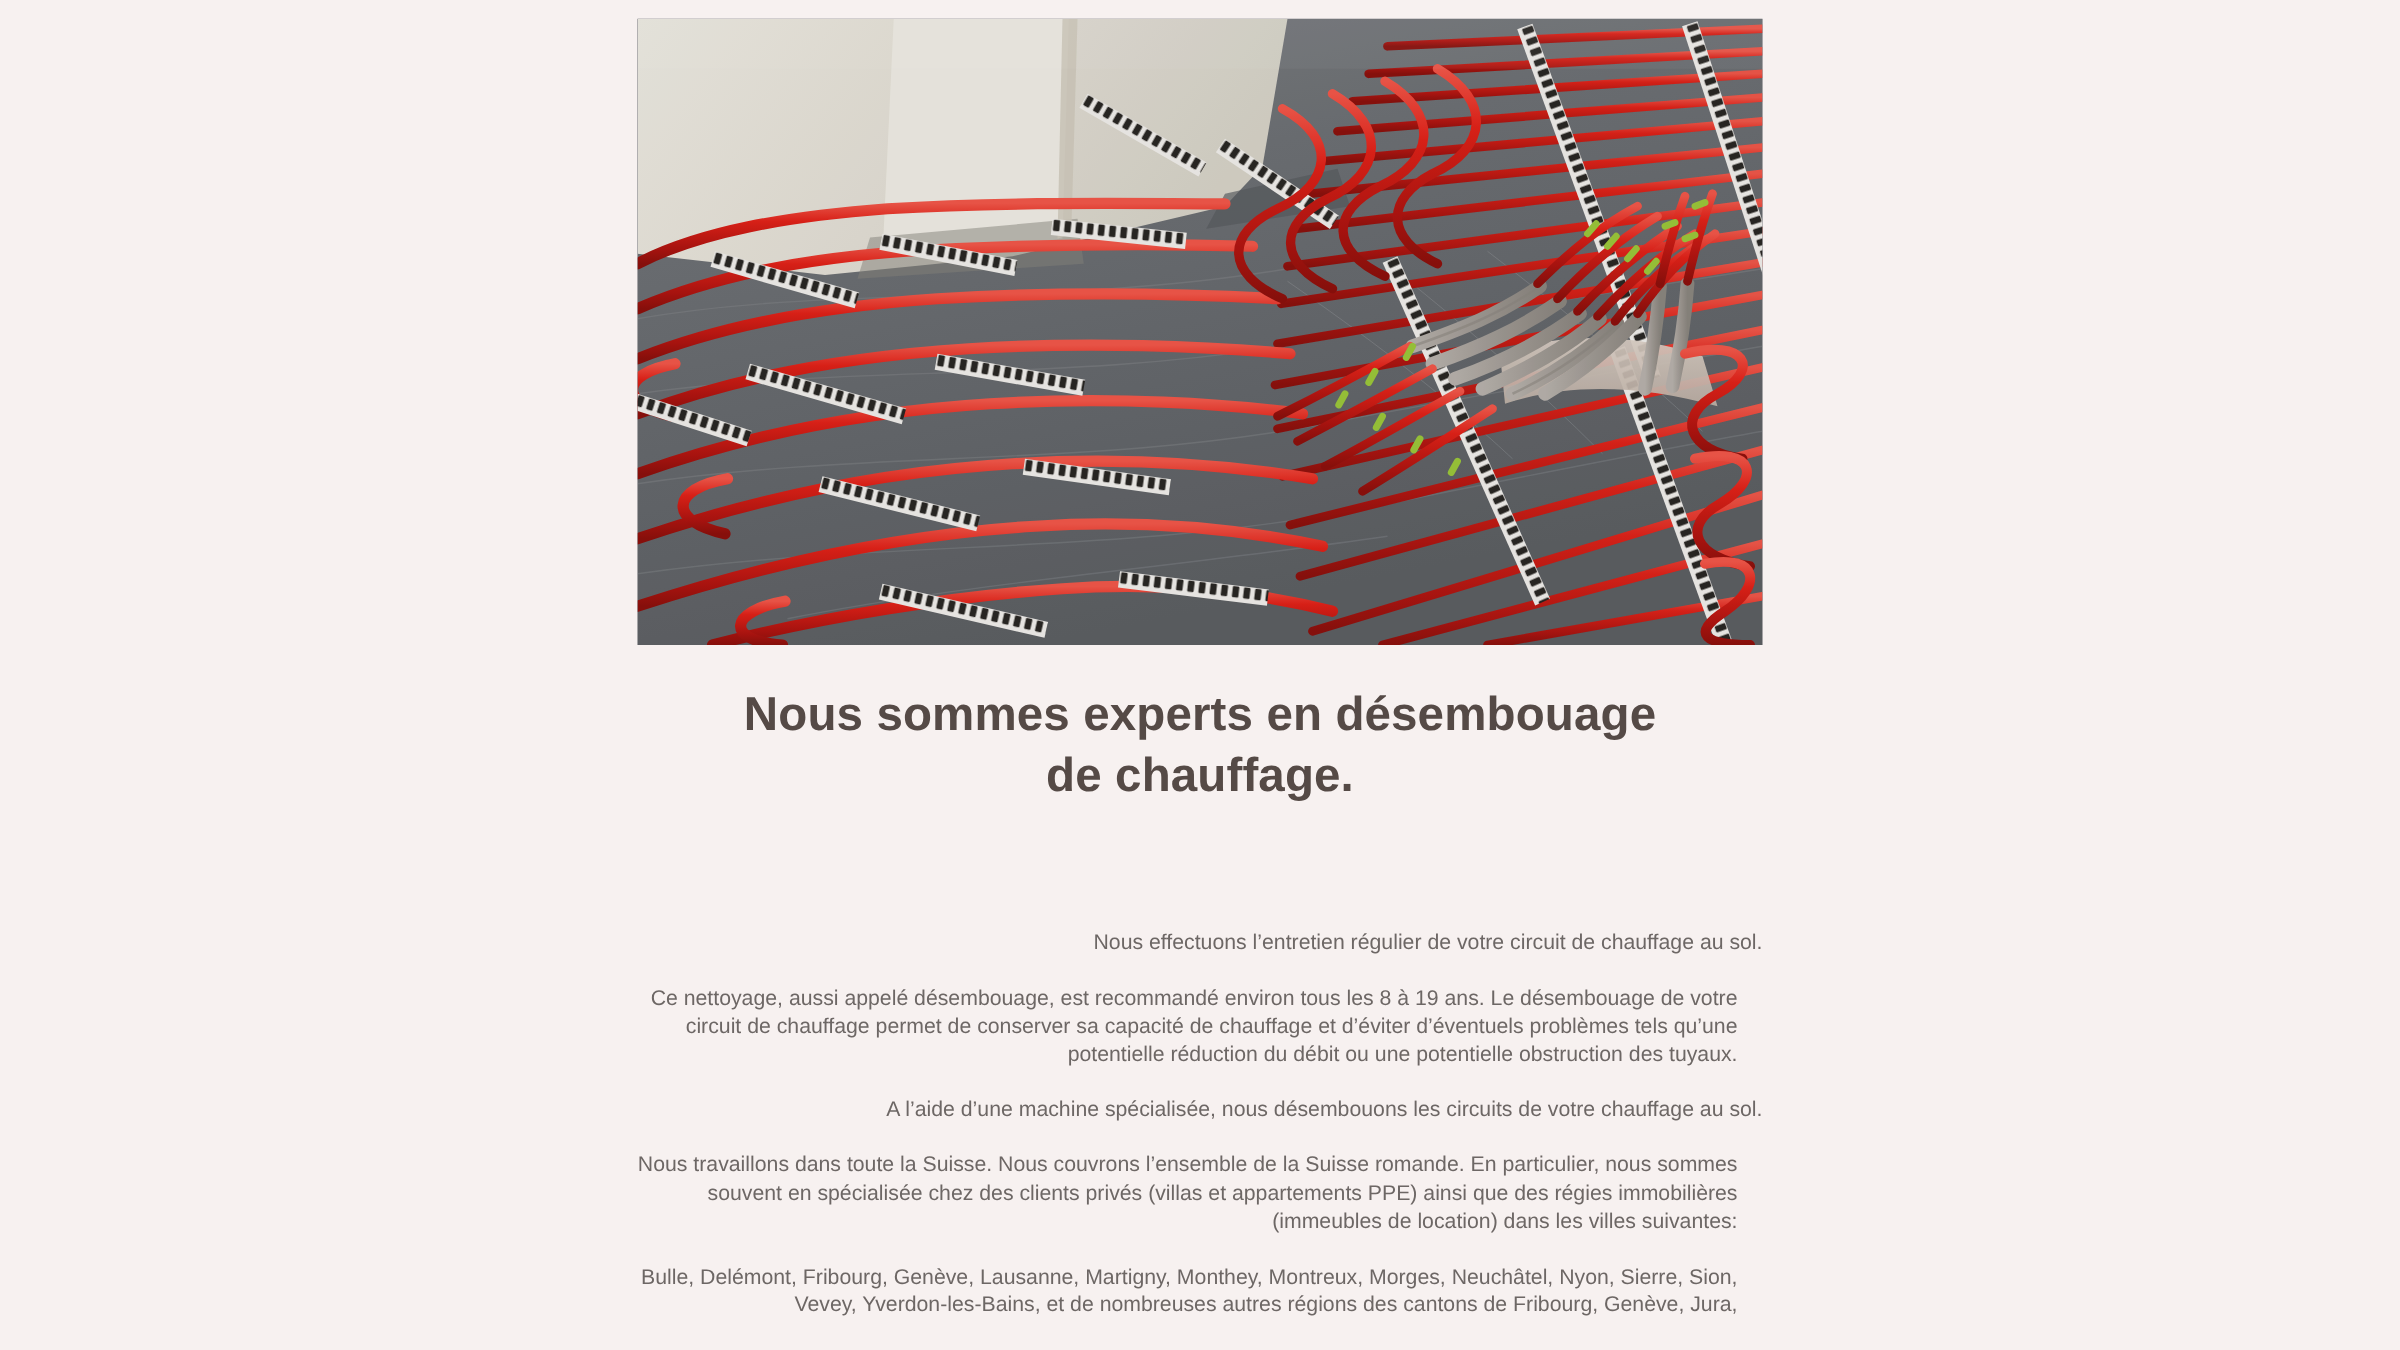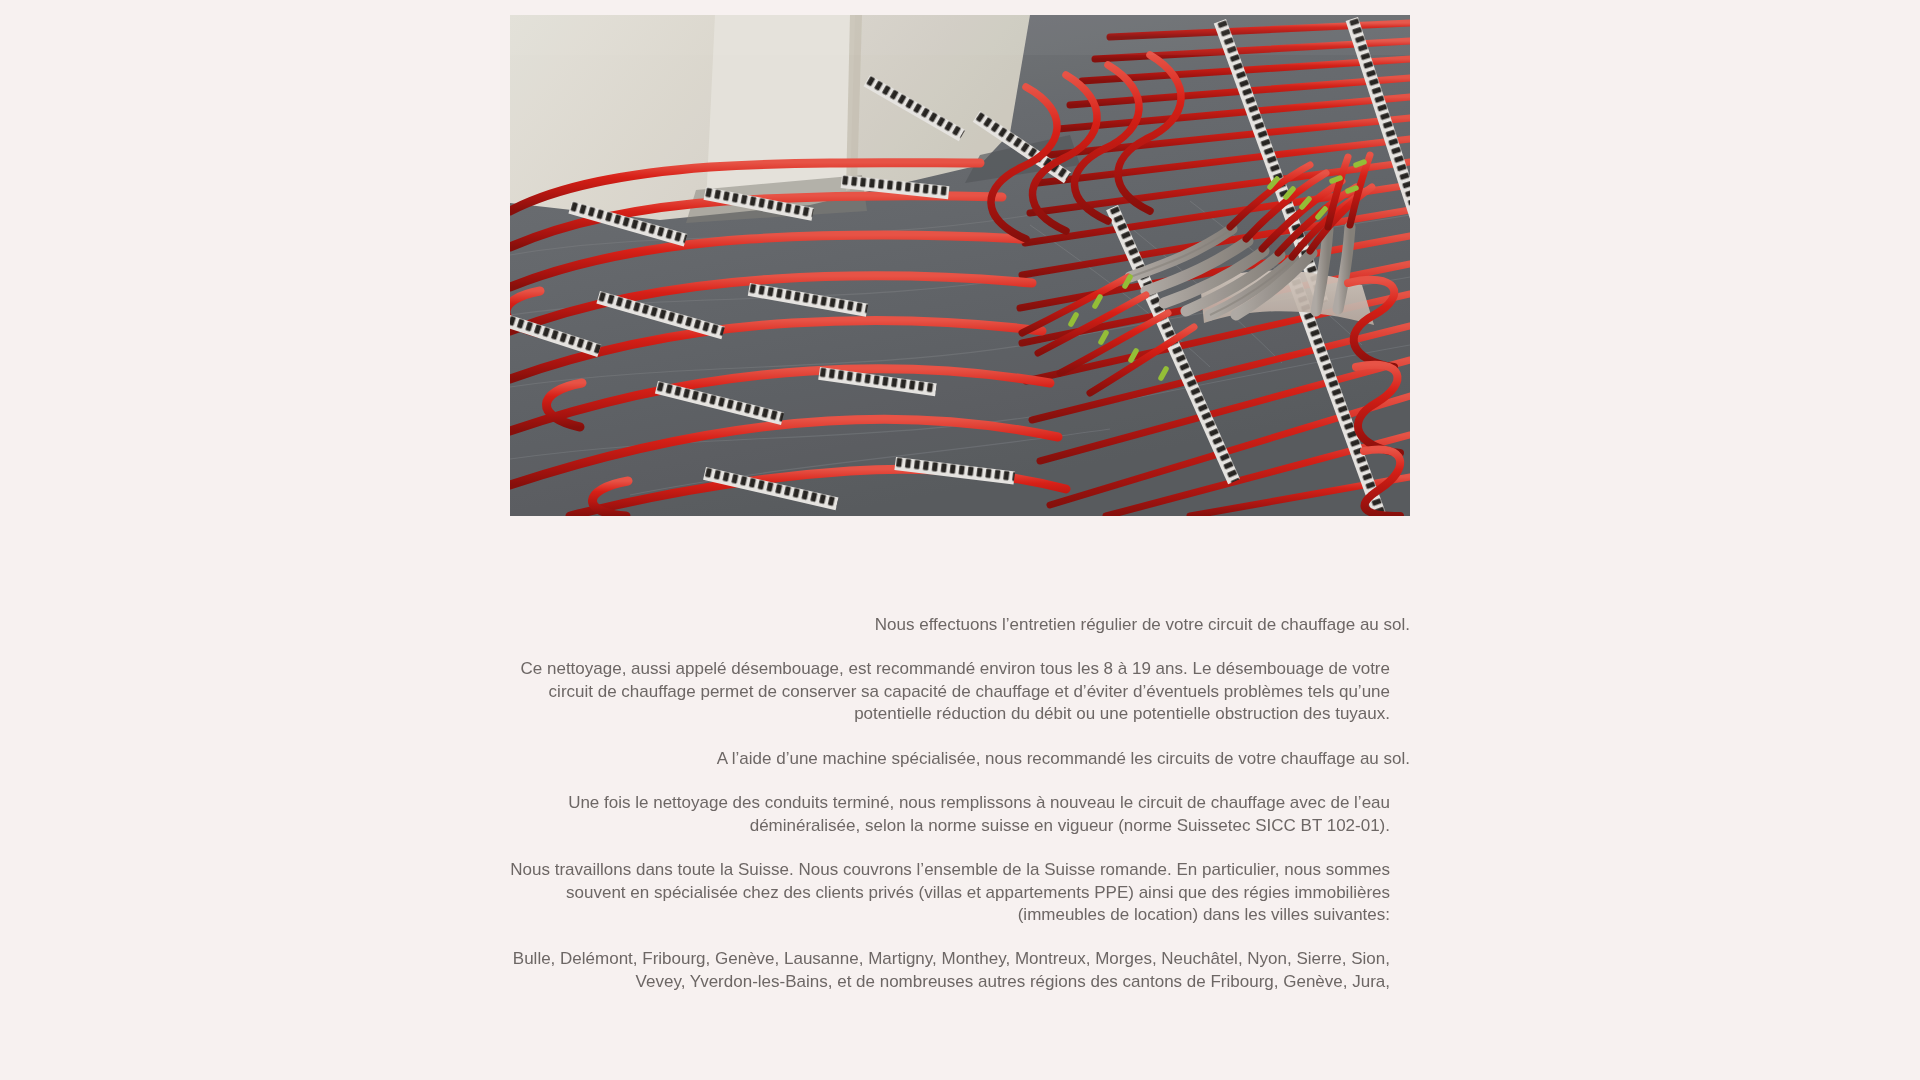"Nous sommes experts en désembouage" h1.headline { html: none -> <h1>Nous sommes experts en désembouage de chauffage.</h1> }
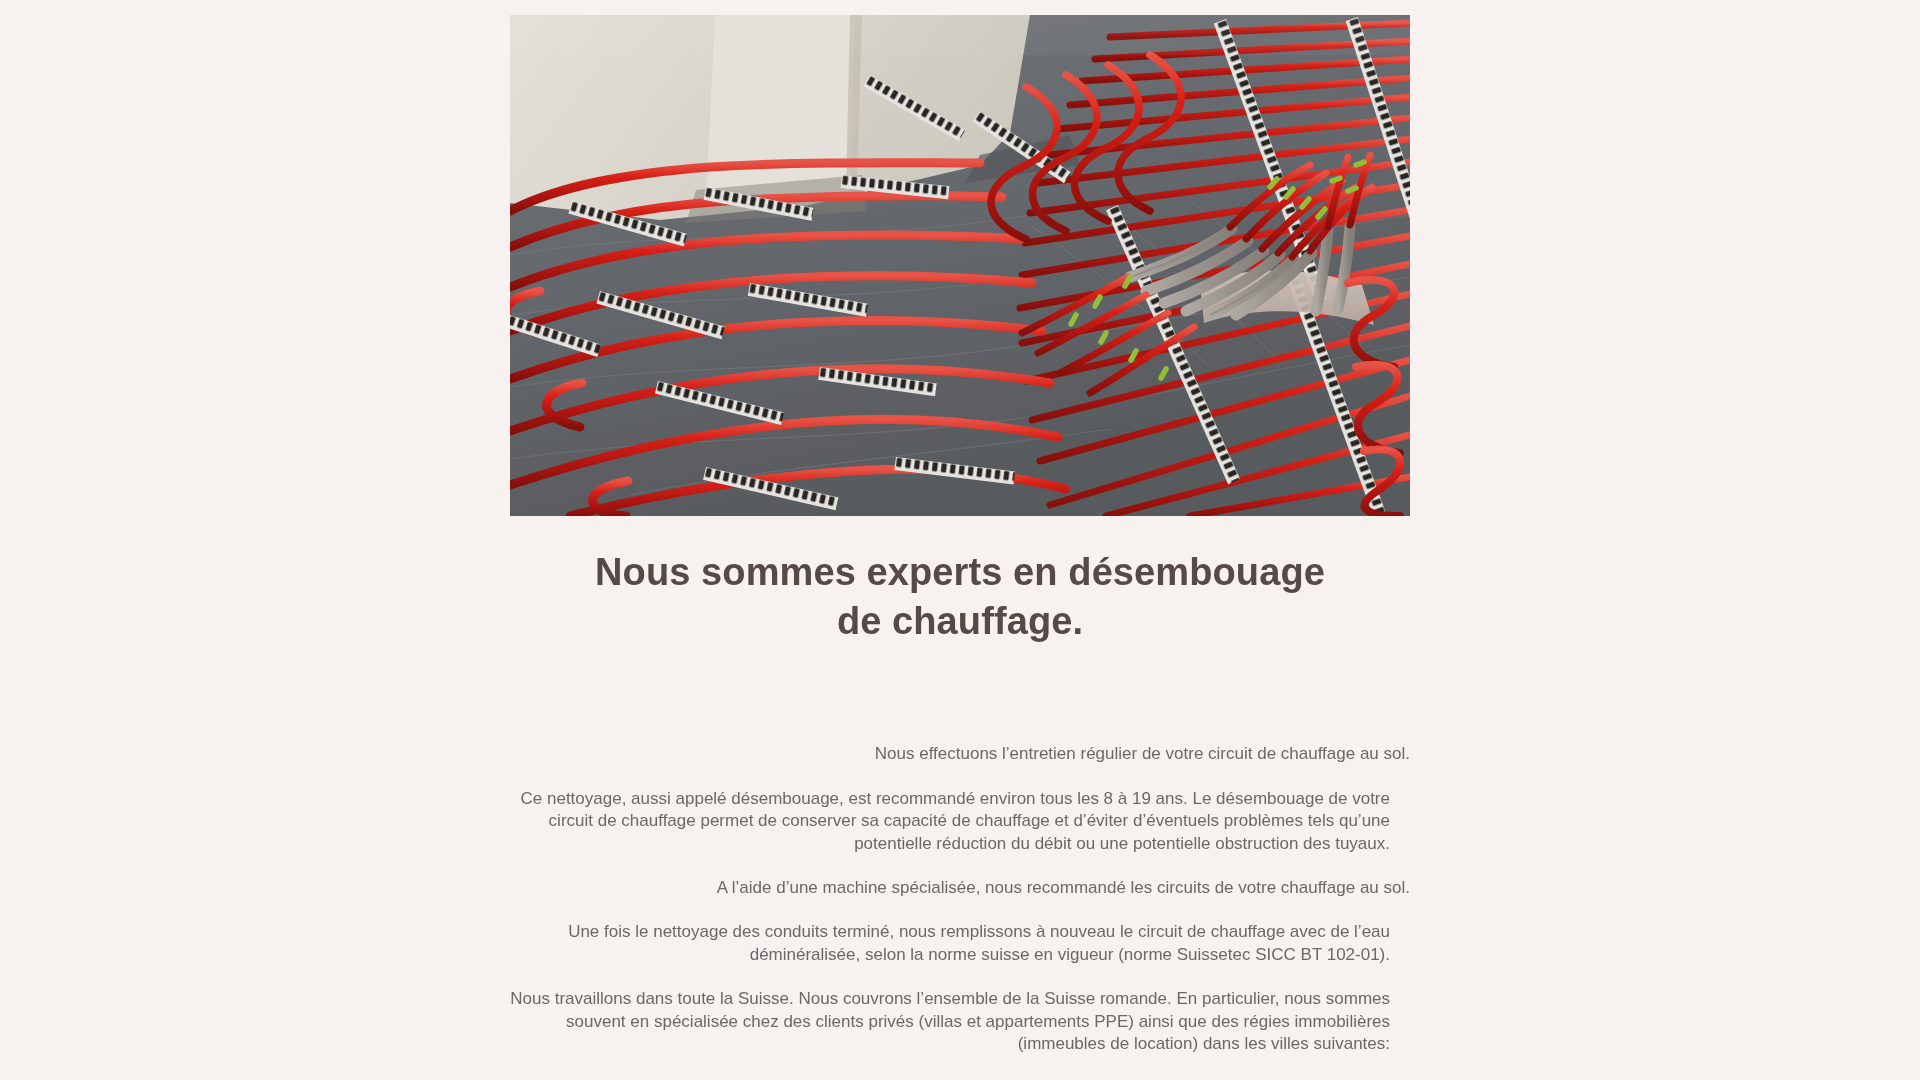"A l’aide d’une machine spécialisée," p { text: recommandé -> désembouons }
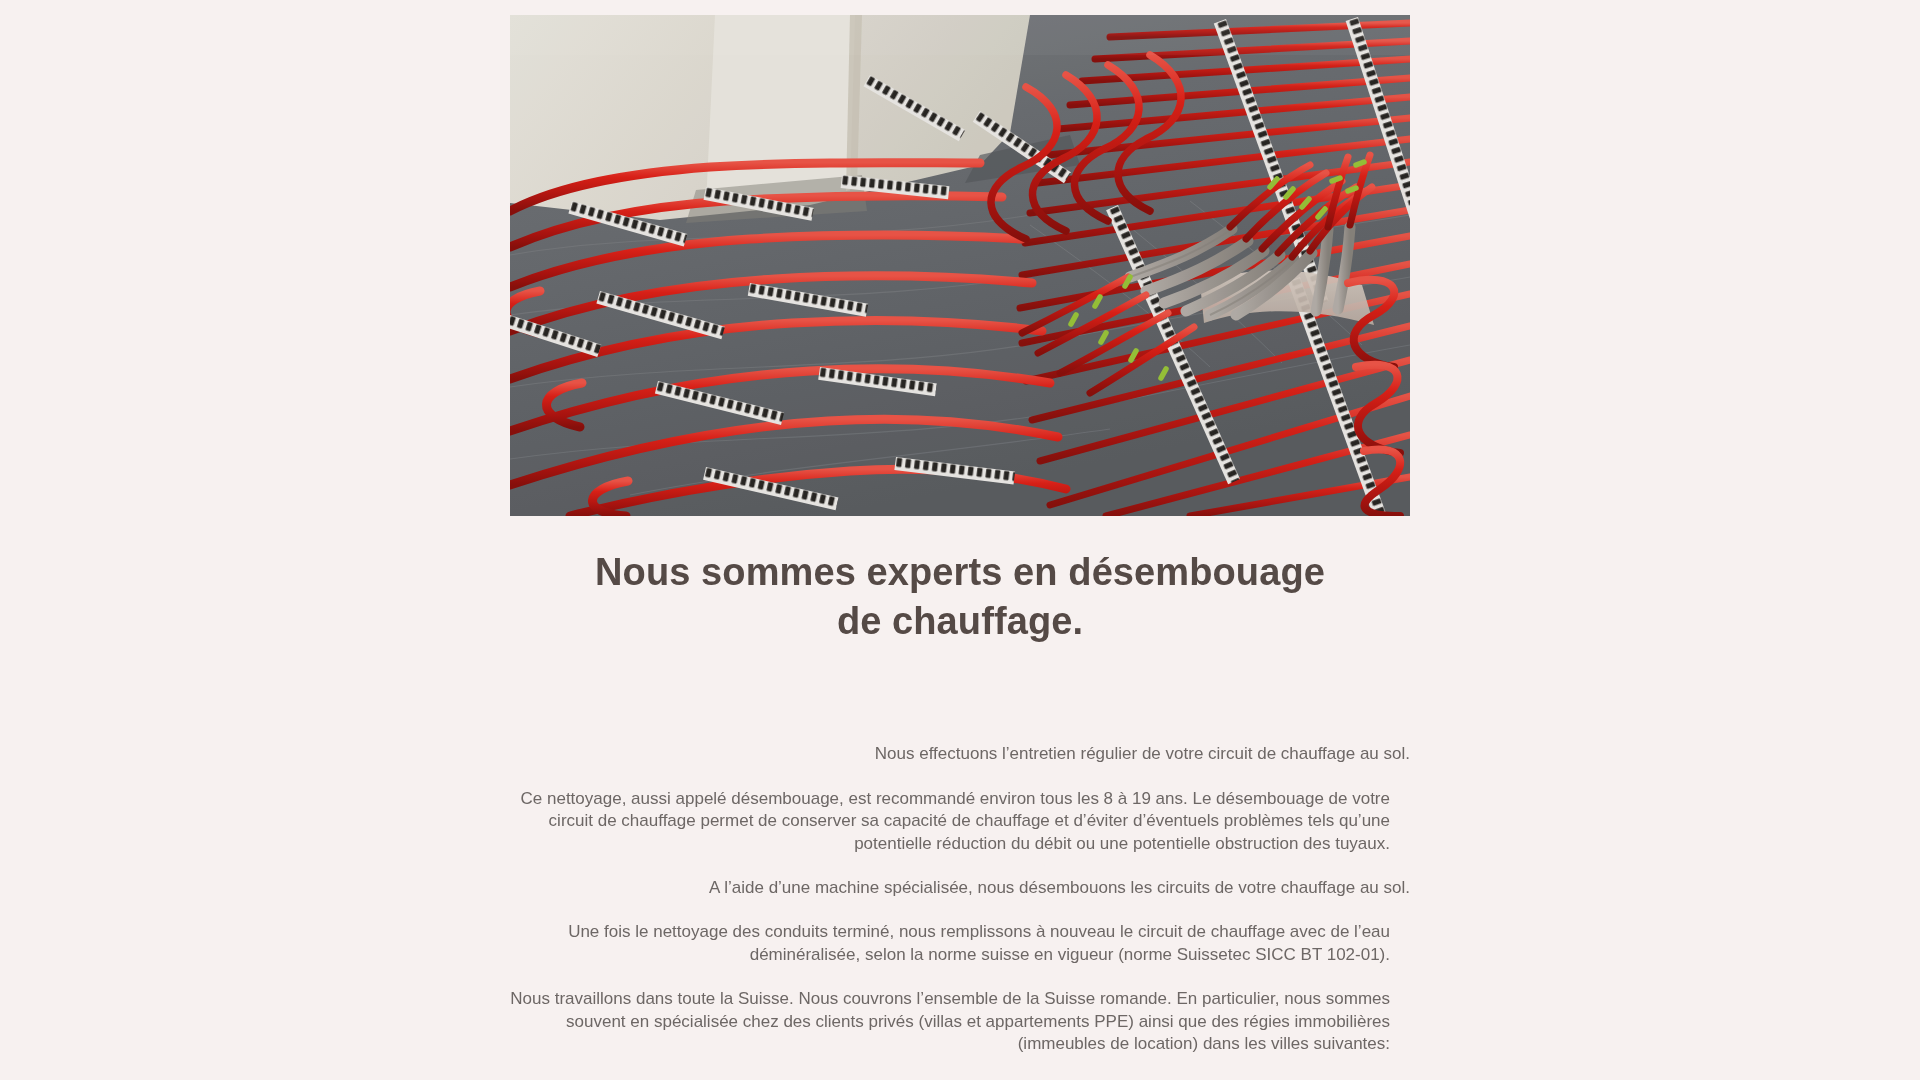"Une fois le nettoyage des" p.p-narrow { html: <p>Une fois le nettoyage des conduits terminé, nous remplissons à nouveau le circuit de chauffage avec de l’eau déminéralisée, selon la norme suisse en vigueur (norme Suissetec SICC BT 102-01).</p> -> none }
